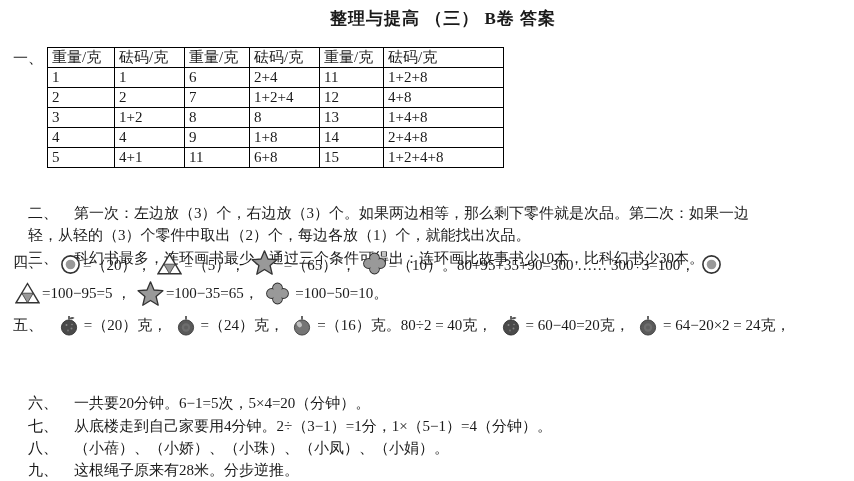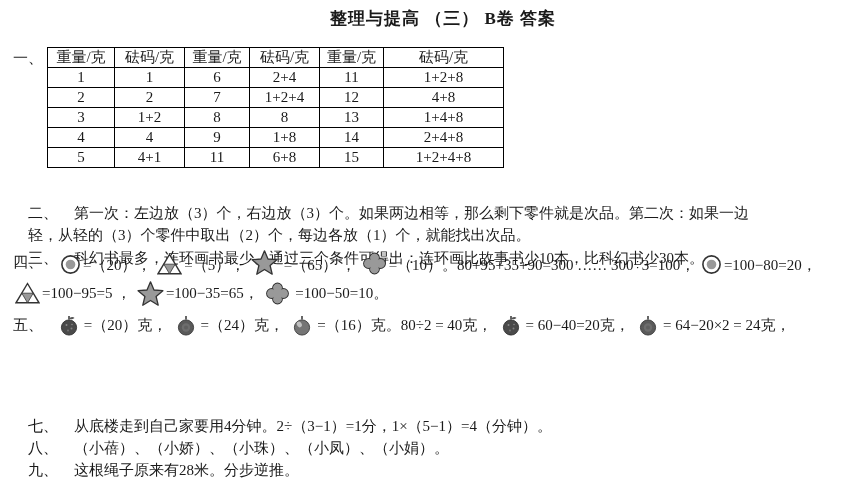"重量/克" table[data-name="weights-table"] td { text-align: center -> none }
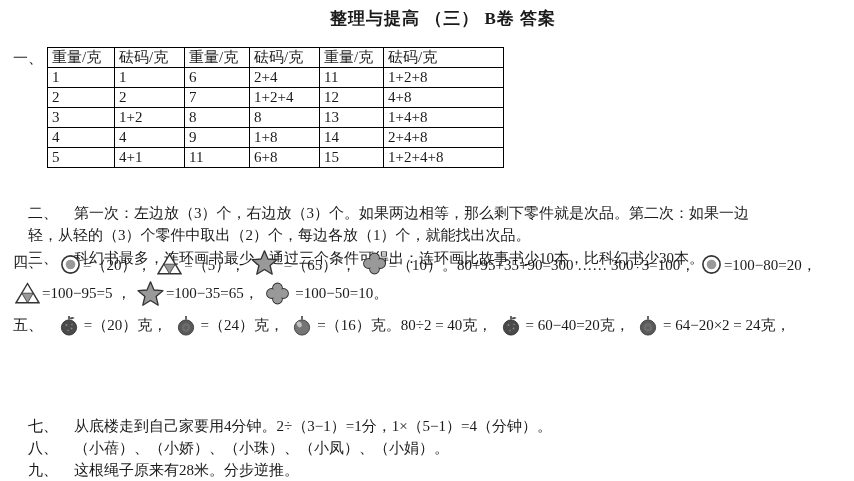"=100−80=20，" span { html: <span>=100−80=20，</span> -> none }
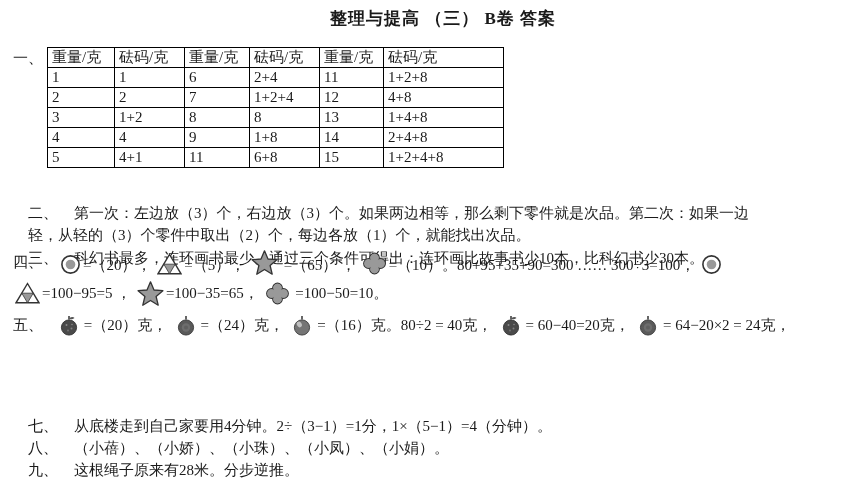"六、 一共要20分钟。6−1=5次，5×4=20（分钟）。" div.line { html: none -> <div> <span>六、</span><span>一共要20分钟。6−1=5次，5×4=20（分钟）。</span> </div> }
